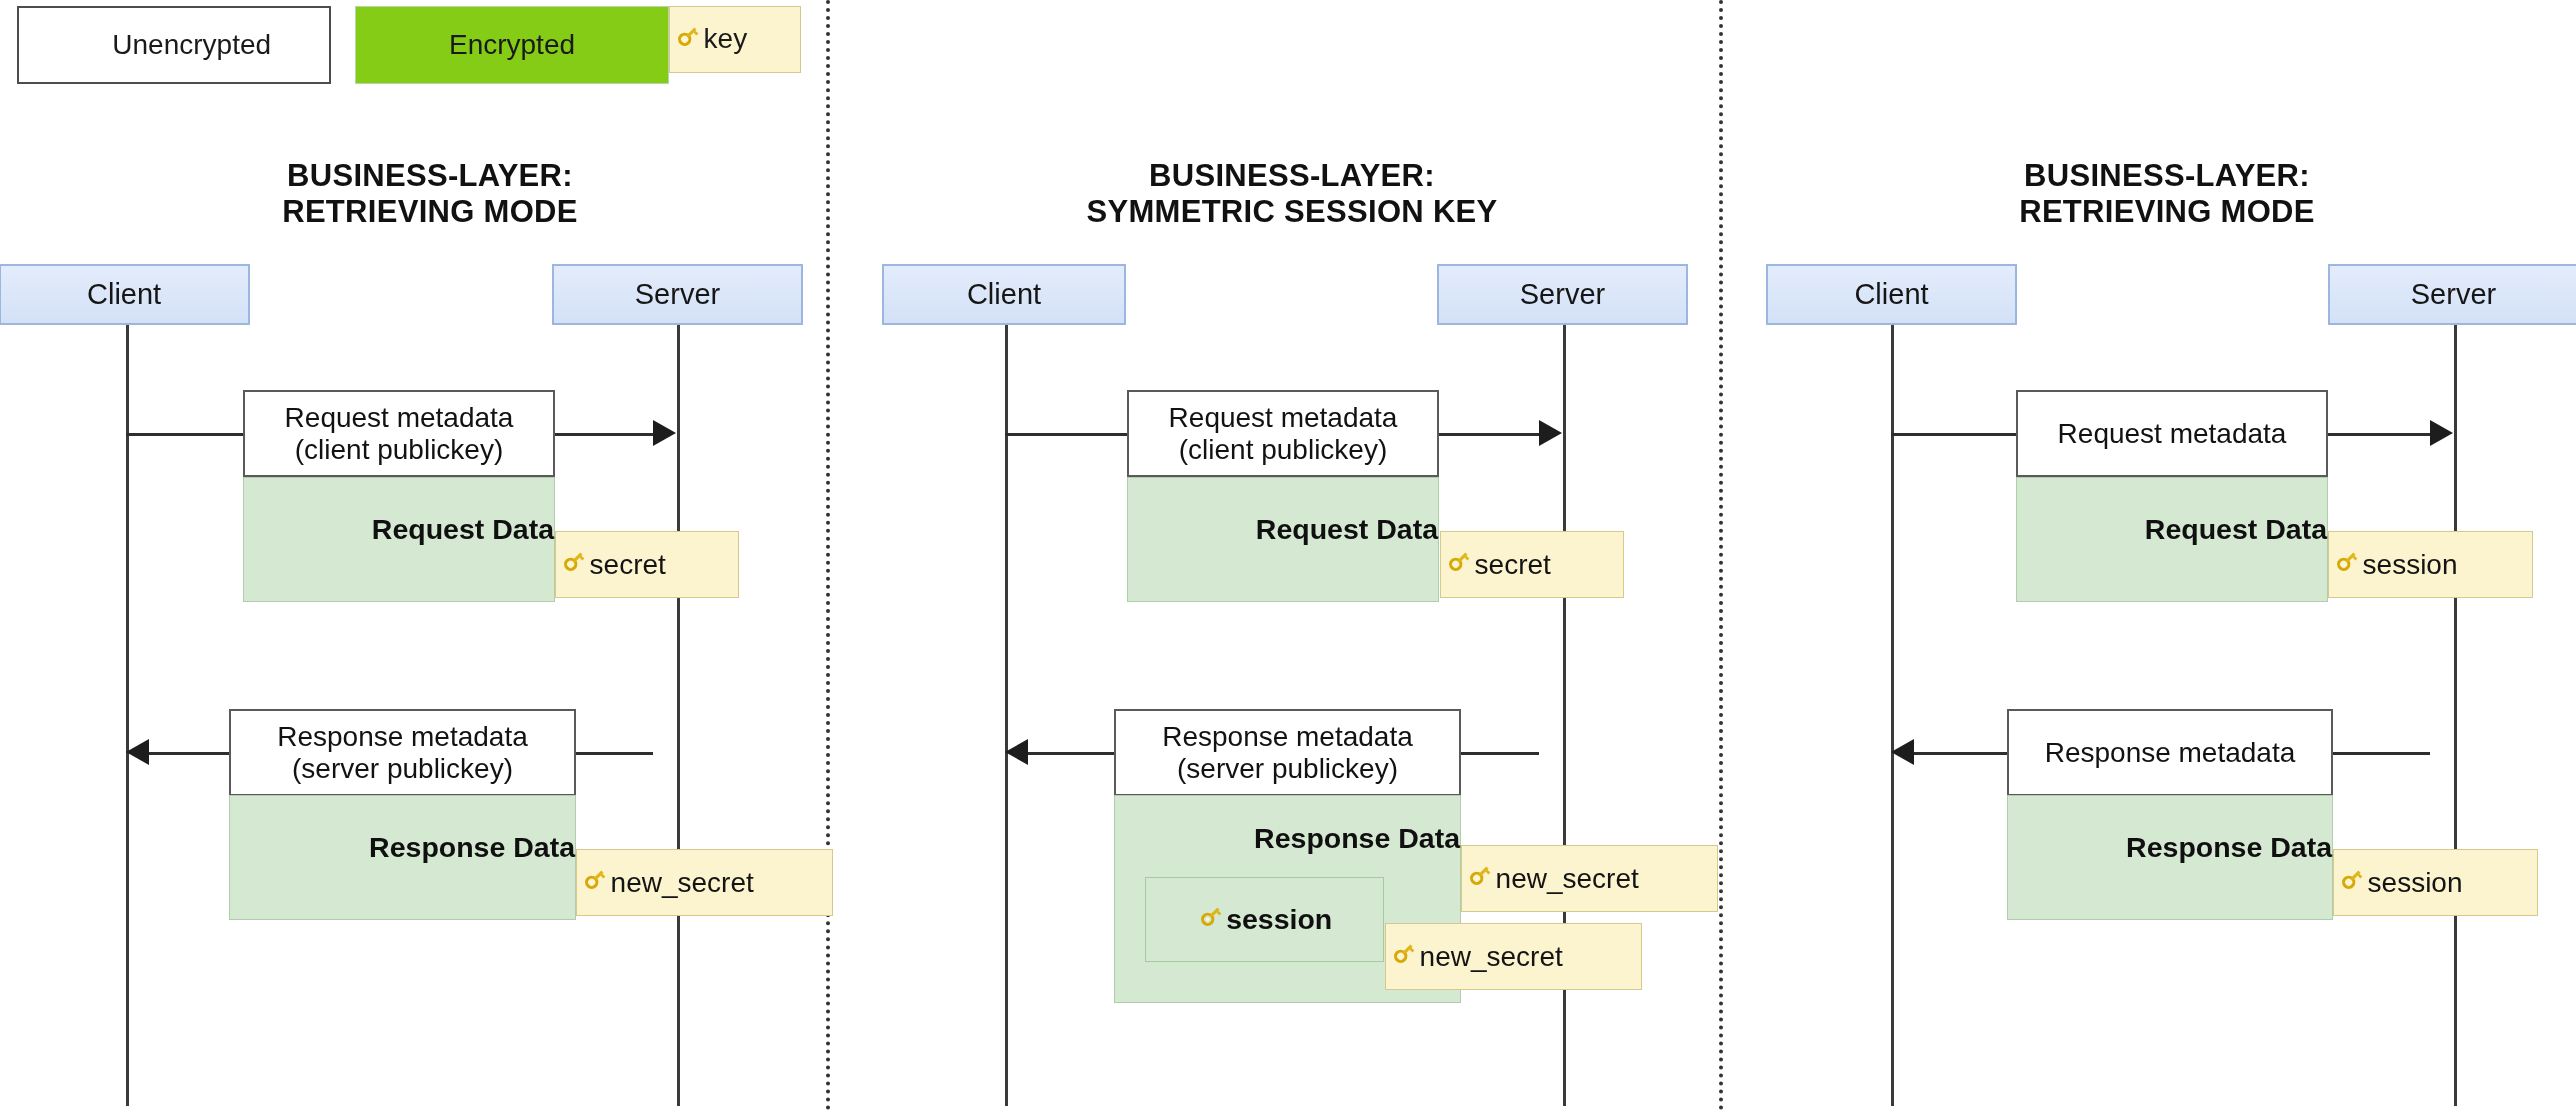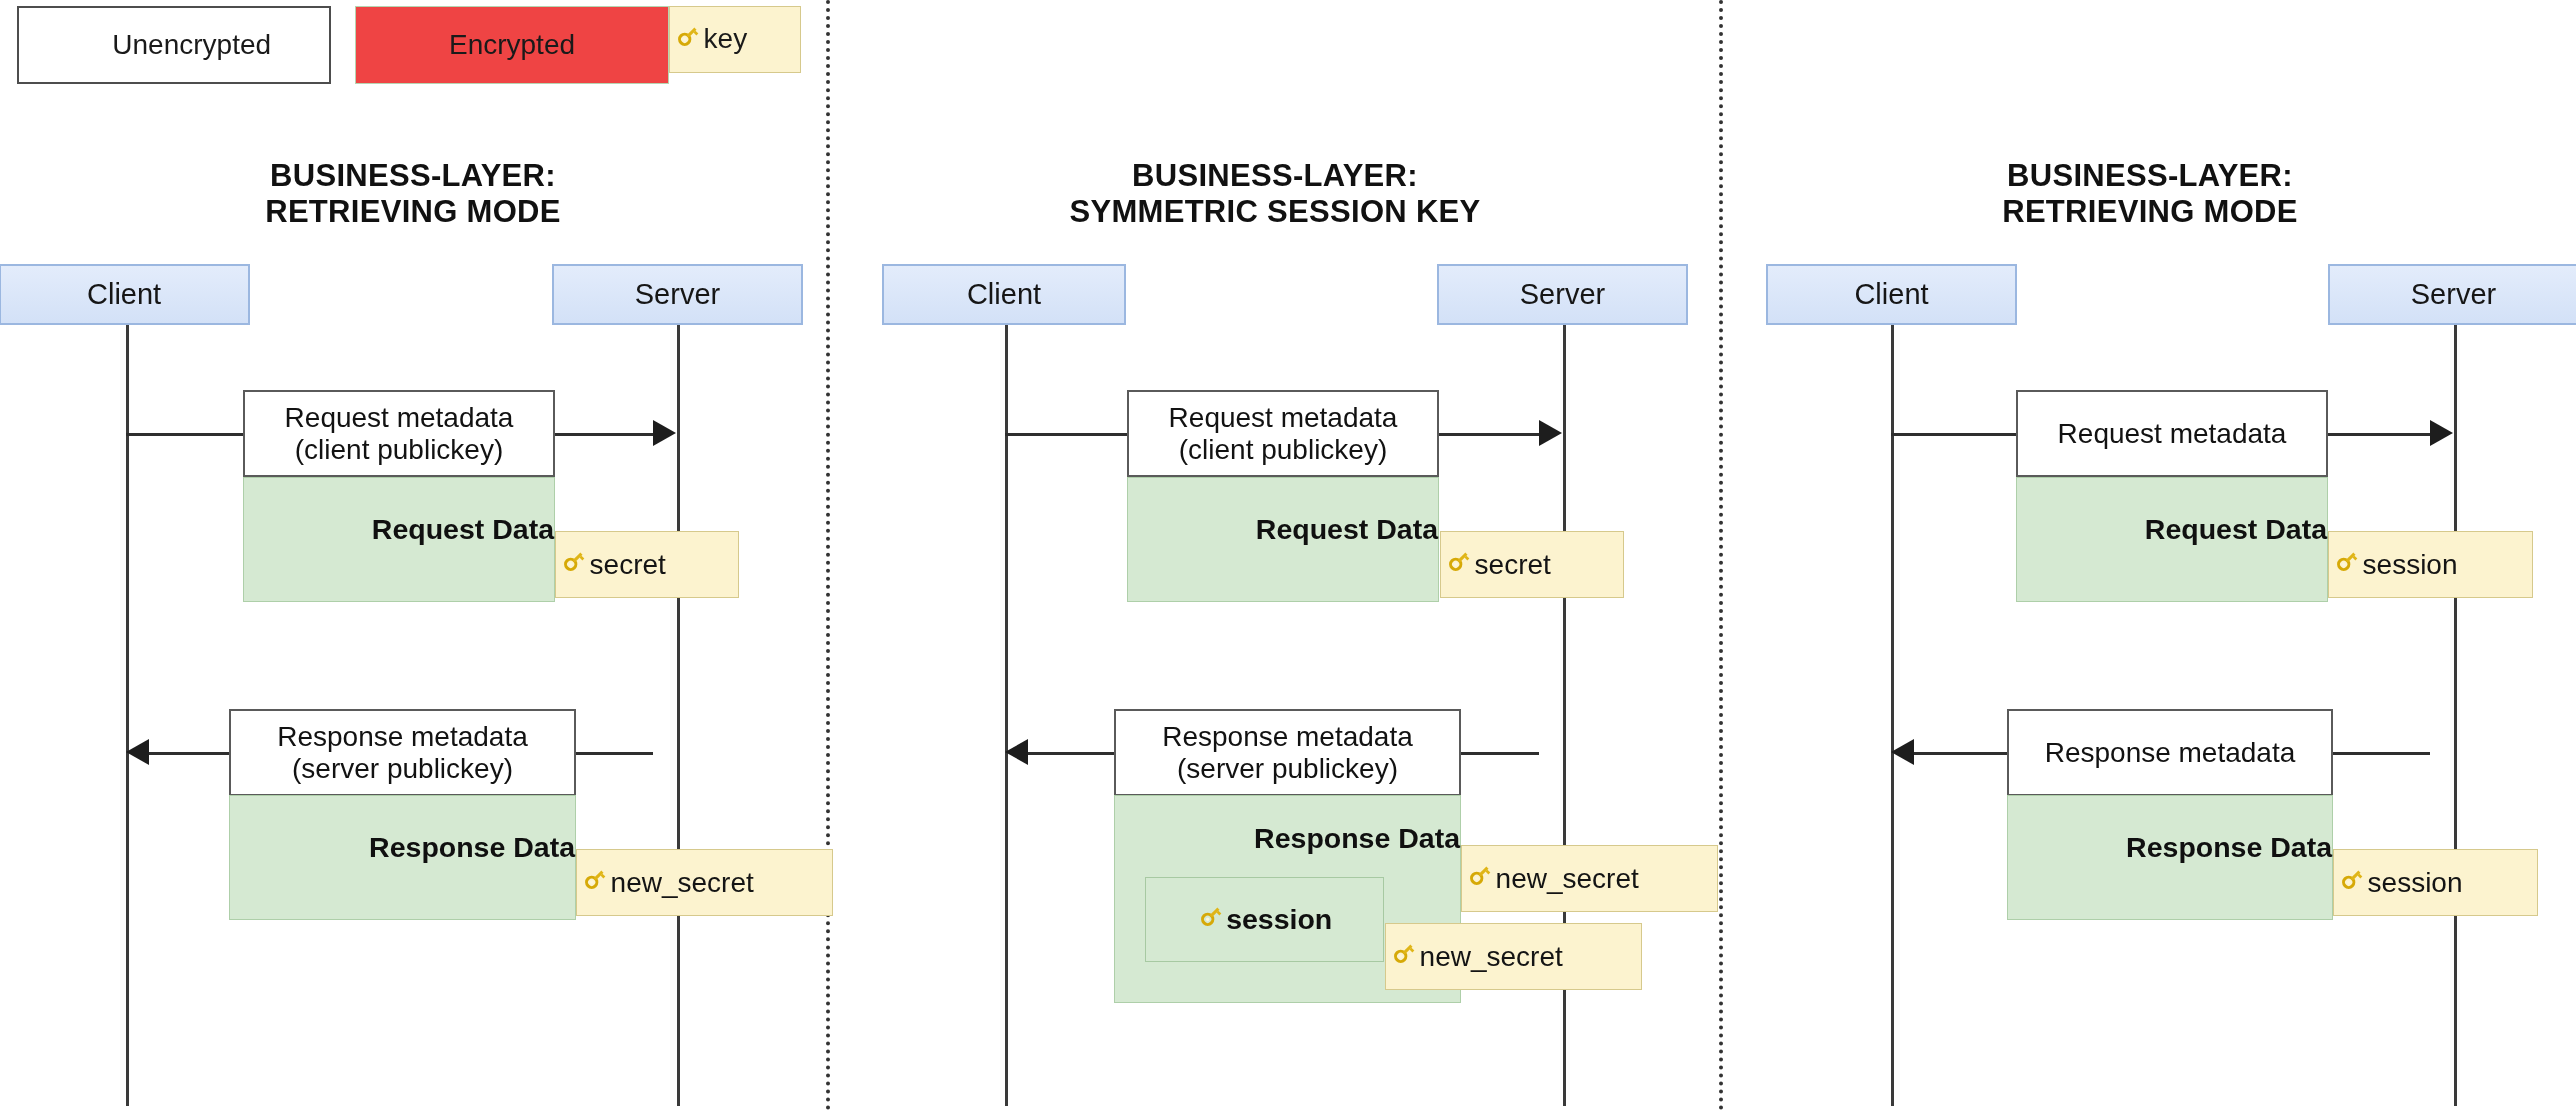"Encrypted" .legend-enc { background: #ef4444 -> #84cc16 }
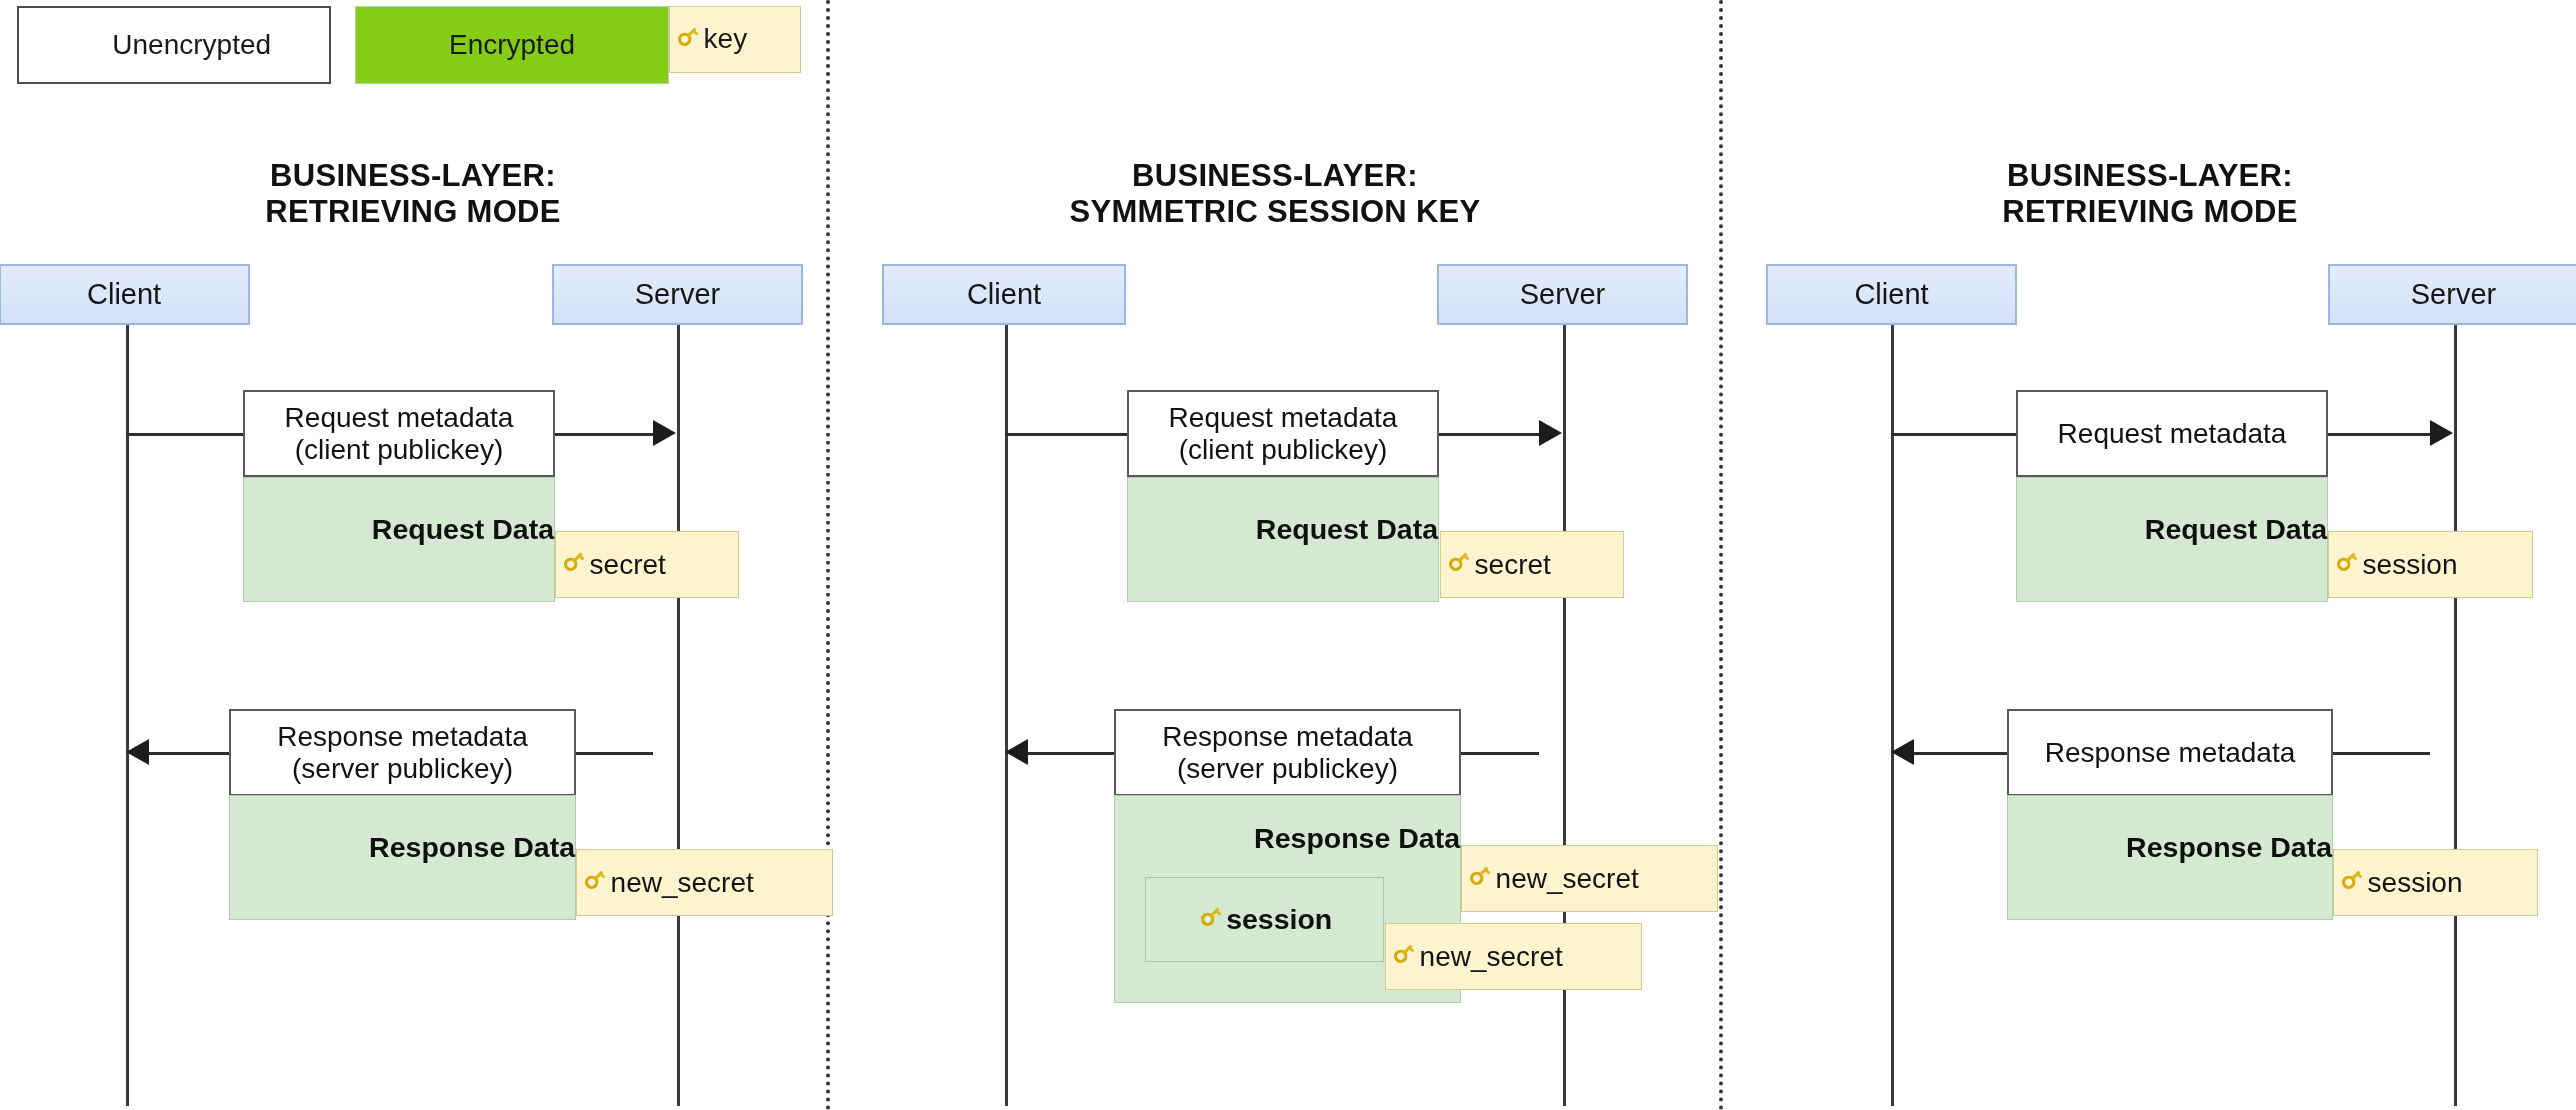"BUSINESS-LAYER:" .panel-title { padding-left: none -> 17px }
